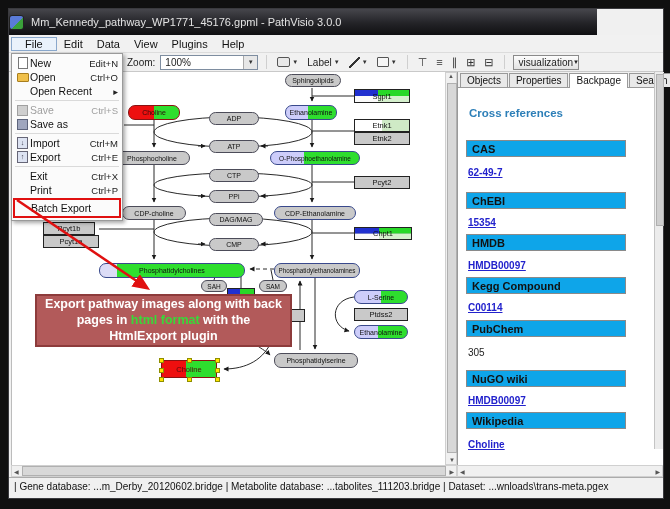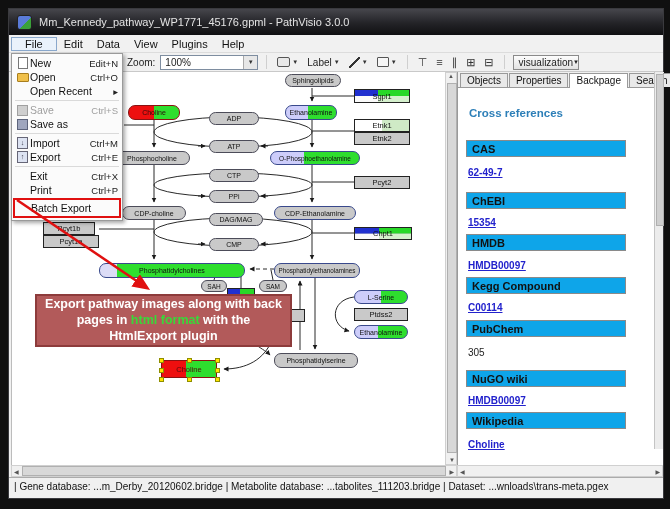"Mm_Kennedy_pathway_WP1771_45176.gpml -" .titlebar { padding-left: 8px -> none; width: 654px -> 588px }
